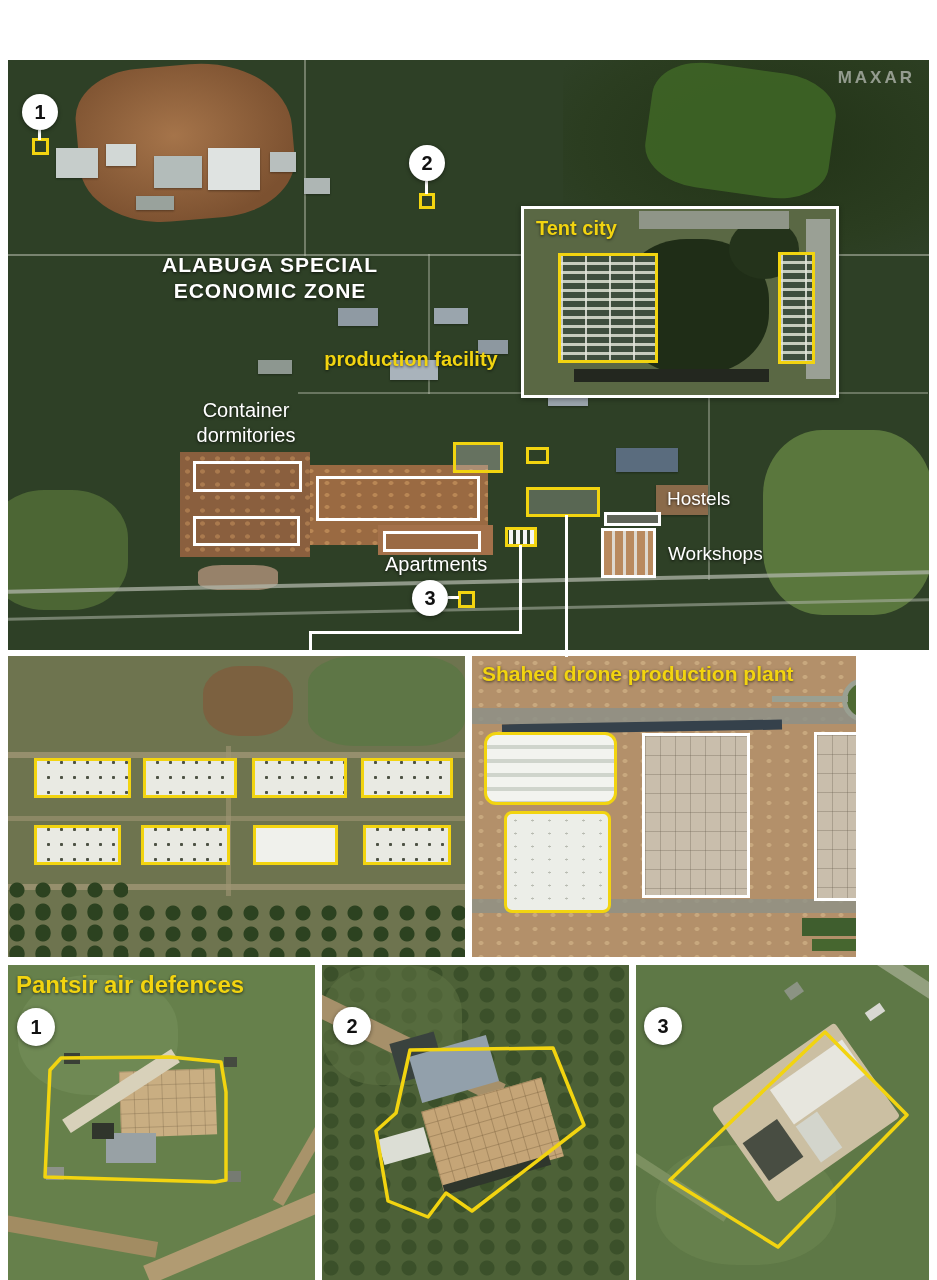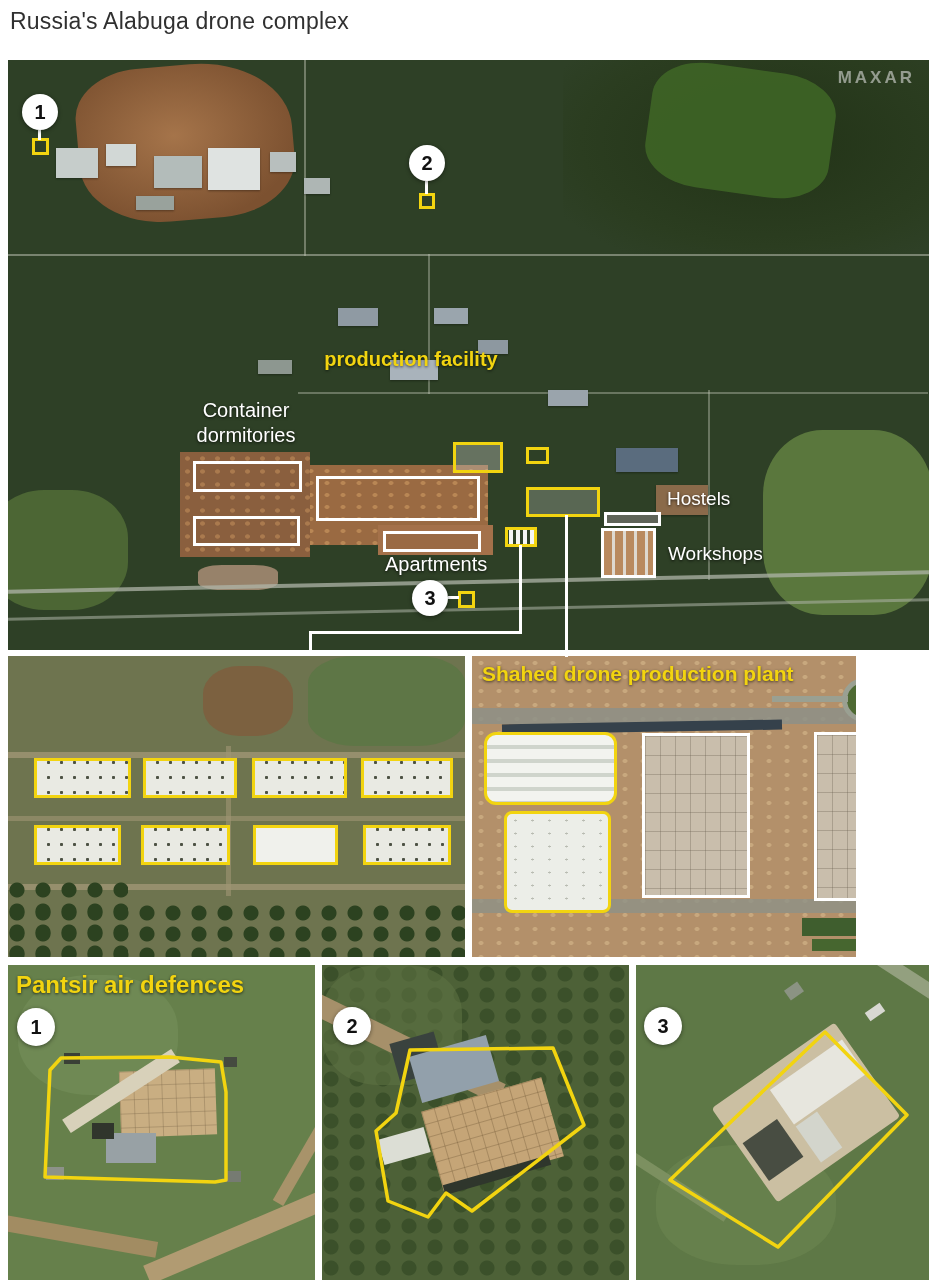"Russia's Alabuga drone complex" div.page-title { html: <div>Russia's Alabuga drone complex</div> -> none }
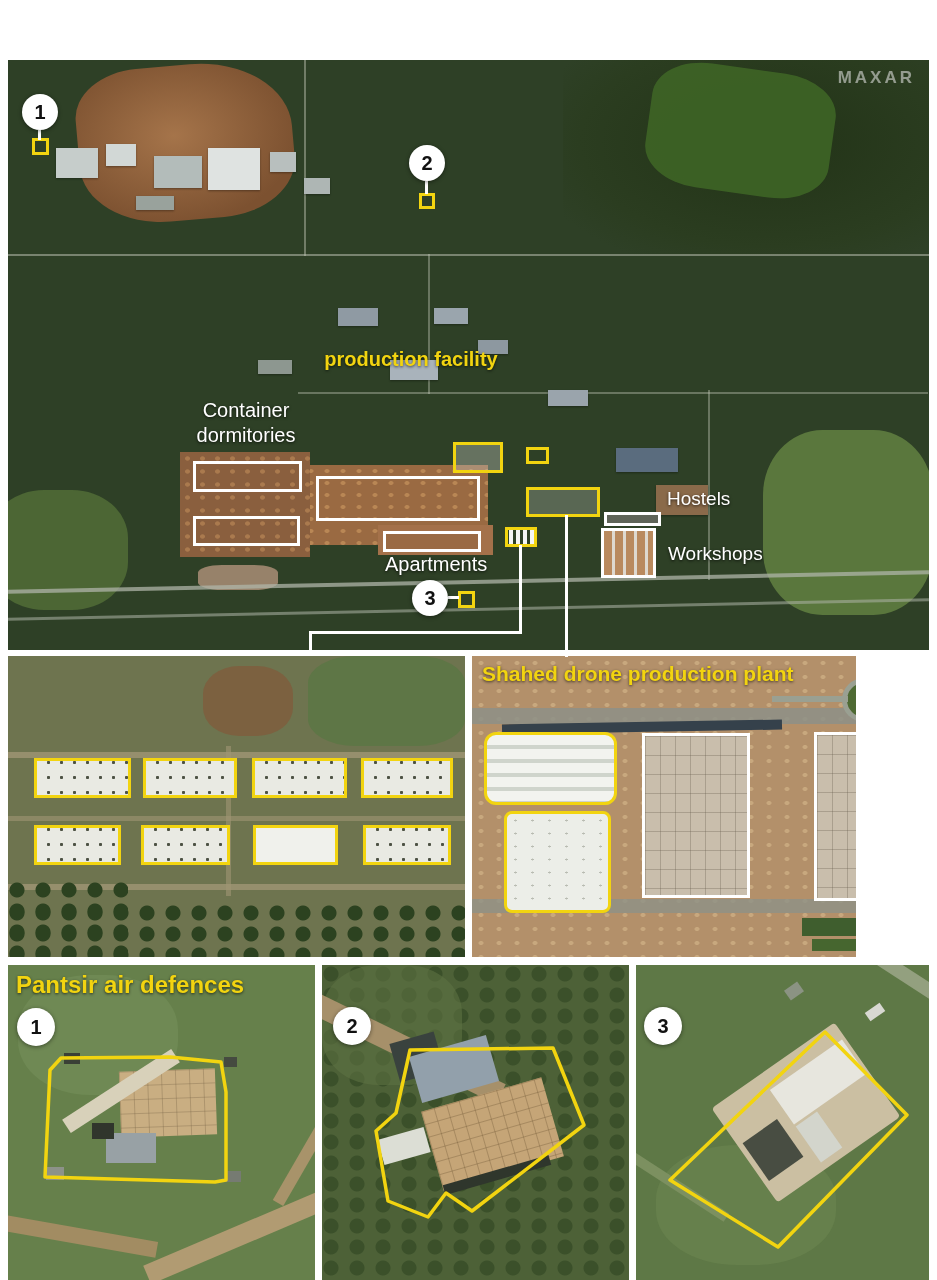"Tent city" div.tent-inset { html: none -> <div> <div></div> <div></div> <div></div> <div></div> <div></div> <div></div> <div></div> <div>Tent city</div> </div> }
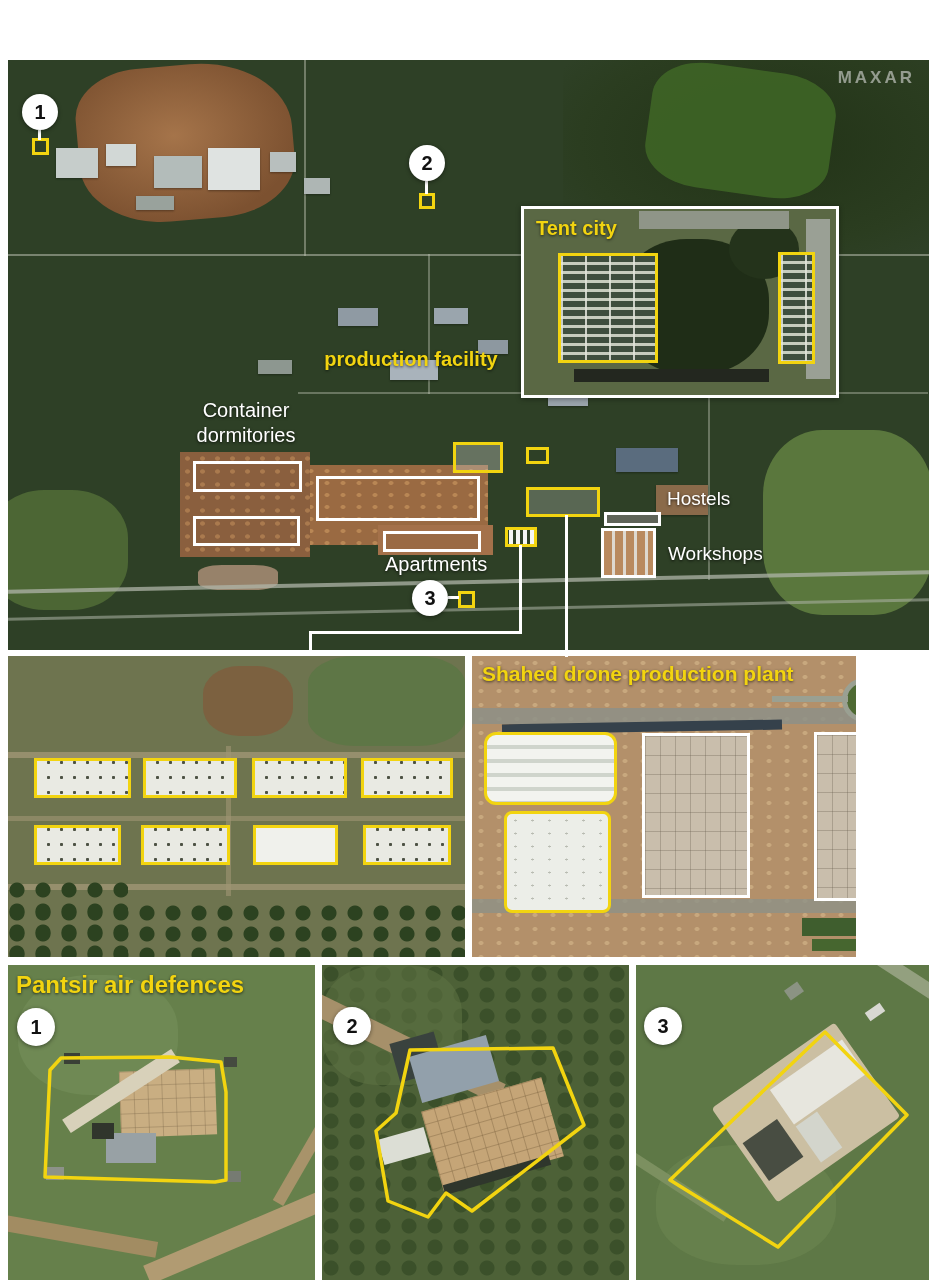"ALABUGA SPECIAL" div.lblw { html: none -> <div> <div>ALABUGA SPECIAL</div> <div>ECONOMIC ZONE</div> </div> }
